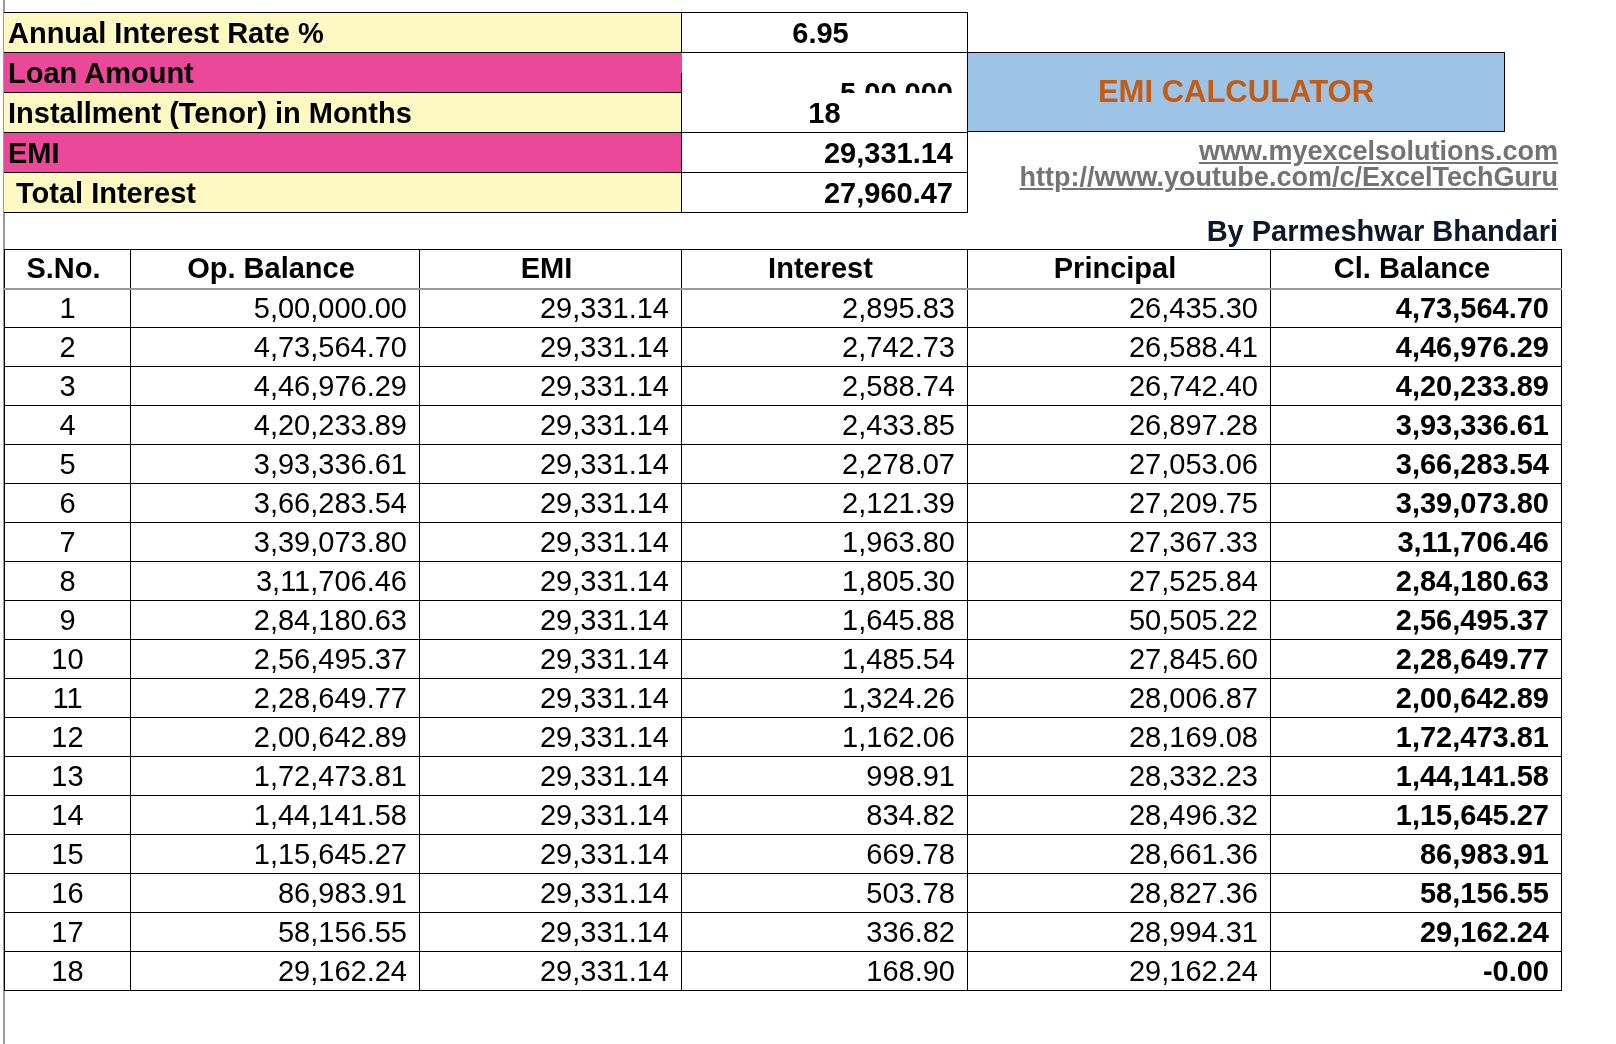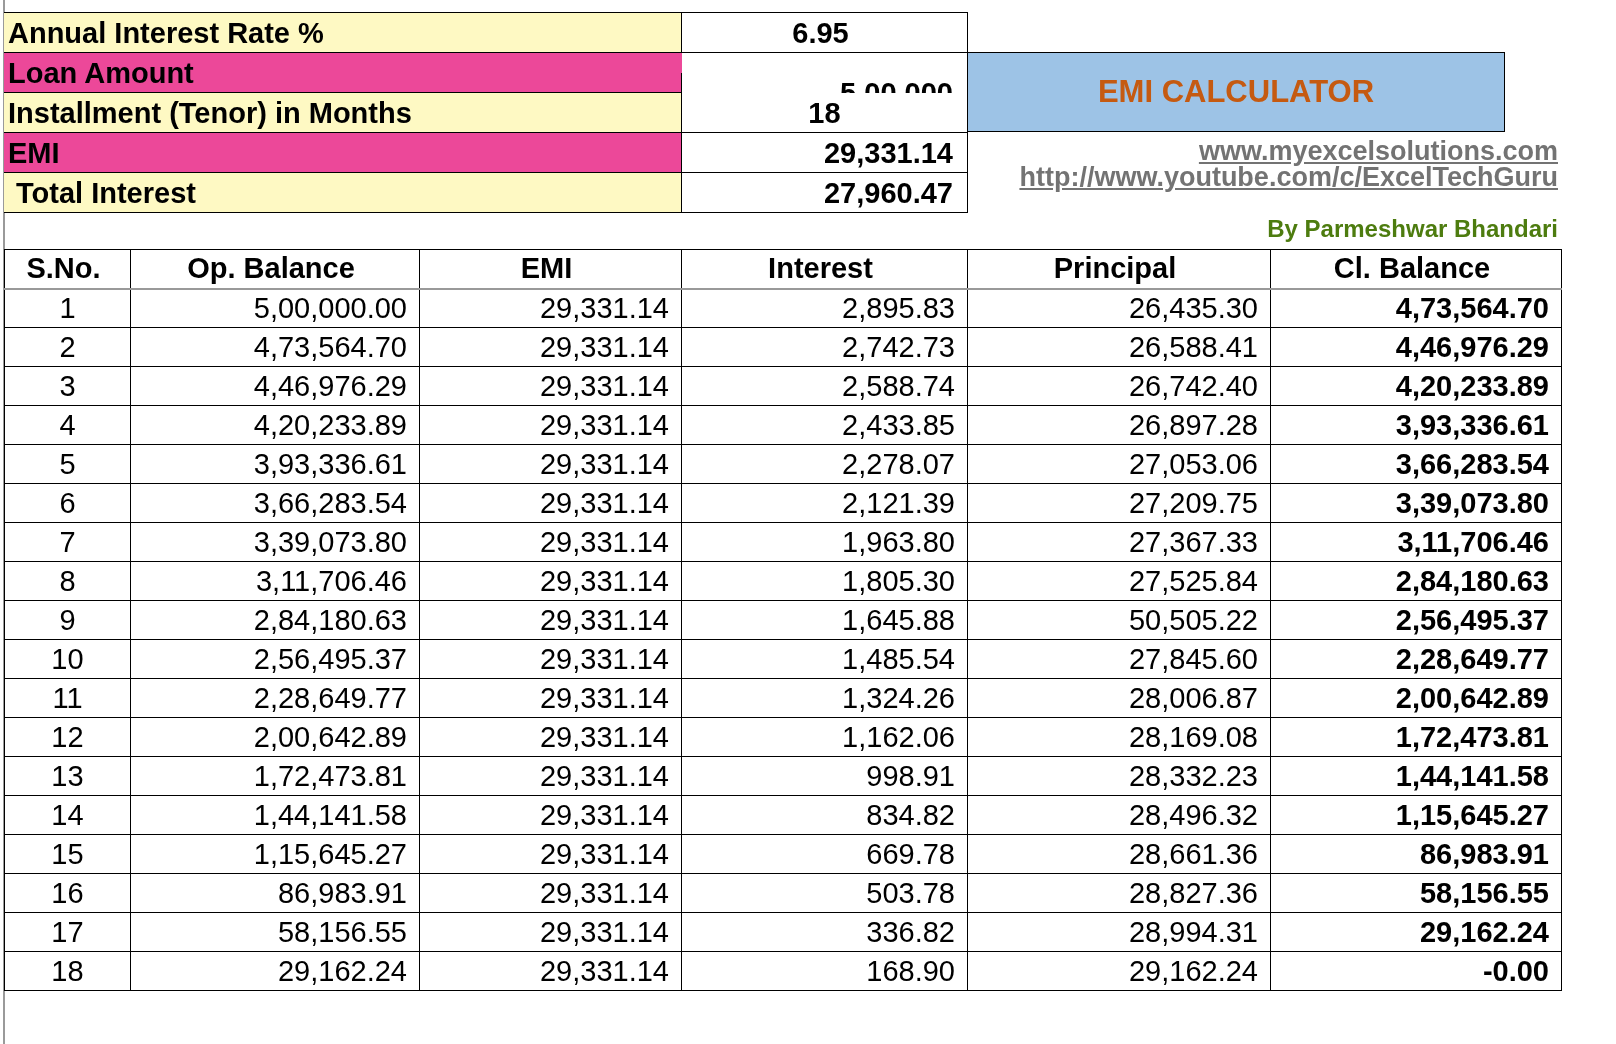"By Parmeshwar Bhandari" .author { color: #4d7c0f -> #0f172a; font-size: 24px -> 29px }
